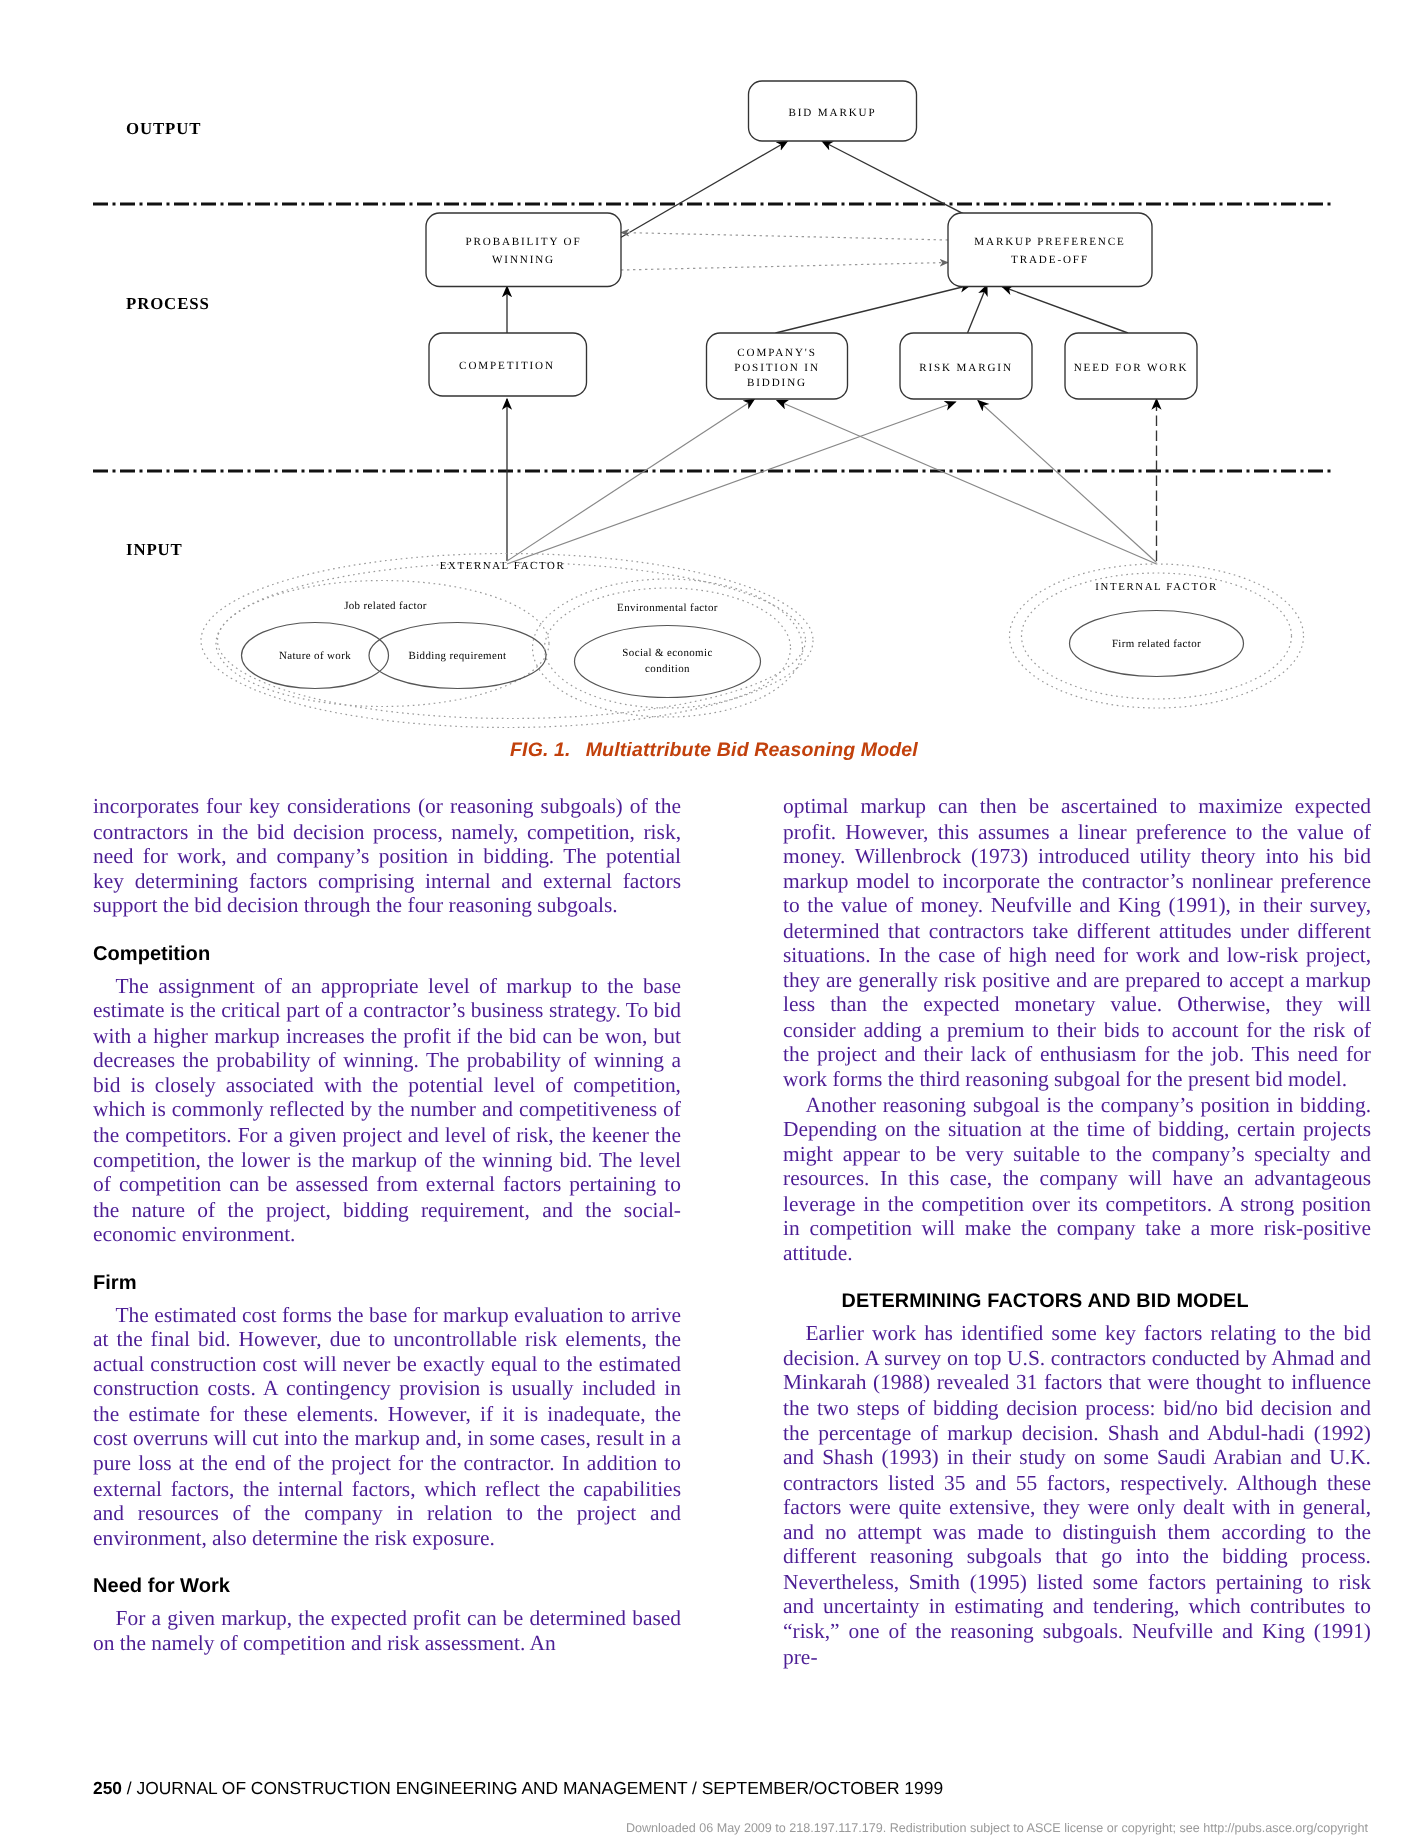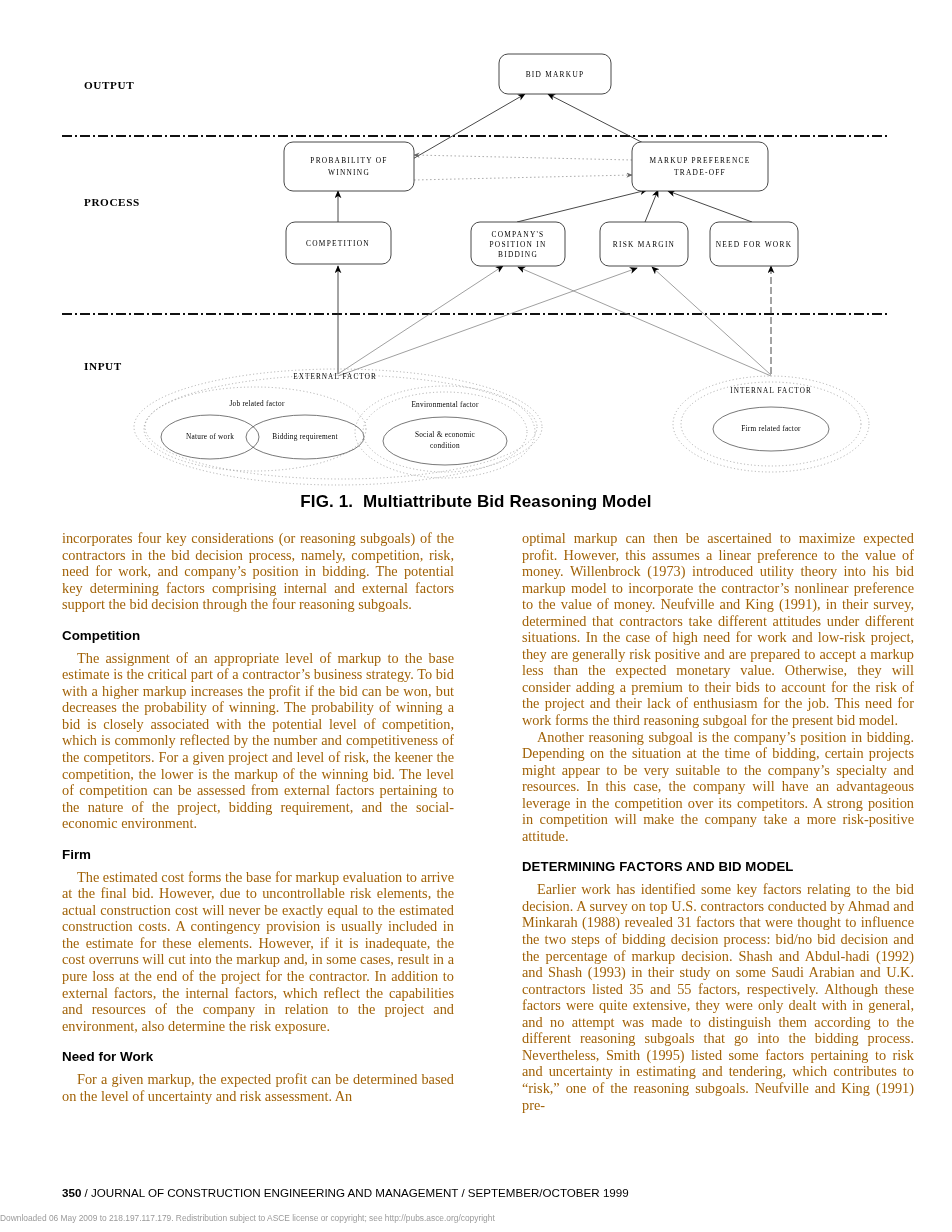"FIG. 1. Multiattribute Bid Reasoning" .fig-caption { color: #000000 -> #c2410c; font-size: 17px -> 13px; font-style: none -> italic }
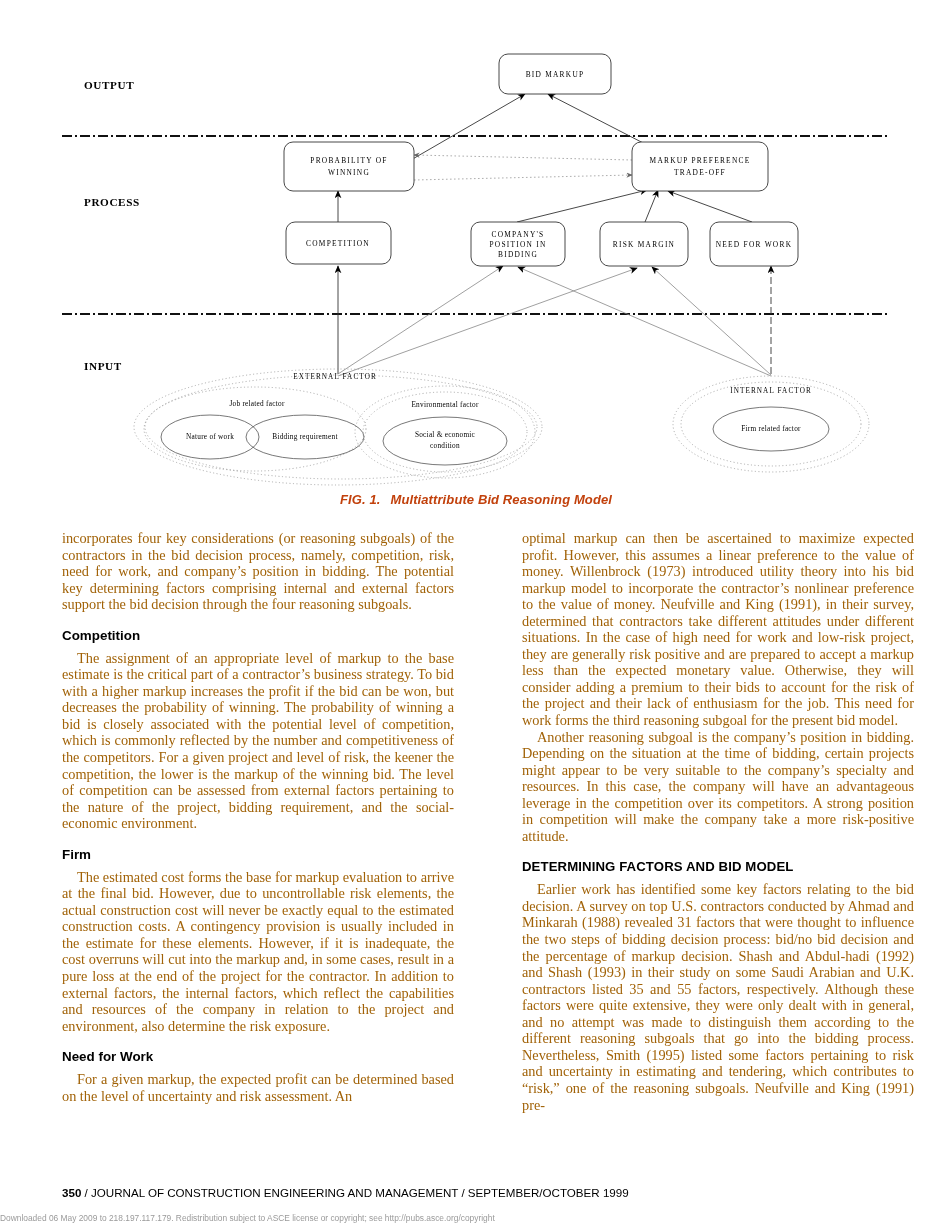"incorporates four key considerations (or" p.body { color: #a16207 -> #4c1d95 }
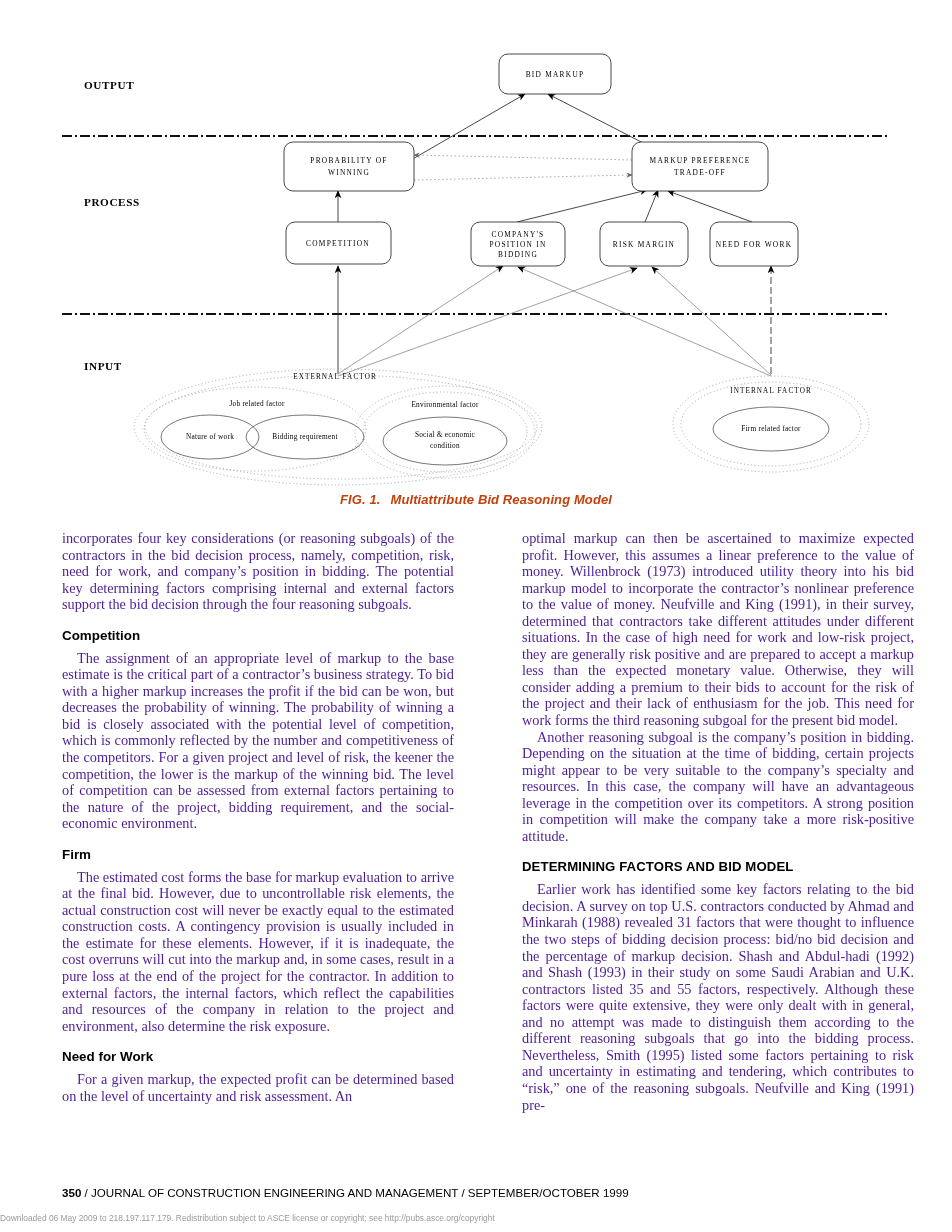"DETERMINING FACTORS AND BID MODEL" h3.sec.caps { margin-left: none -> 39px }
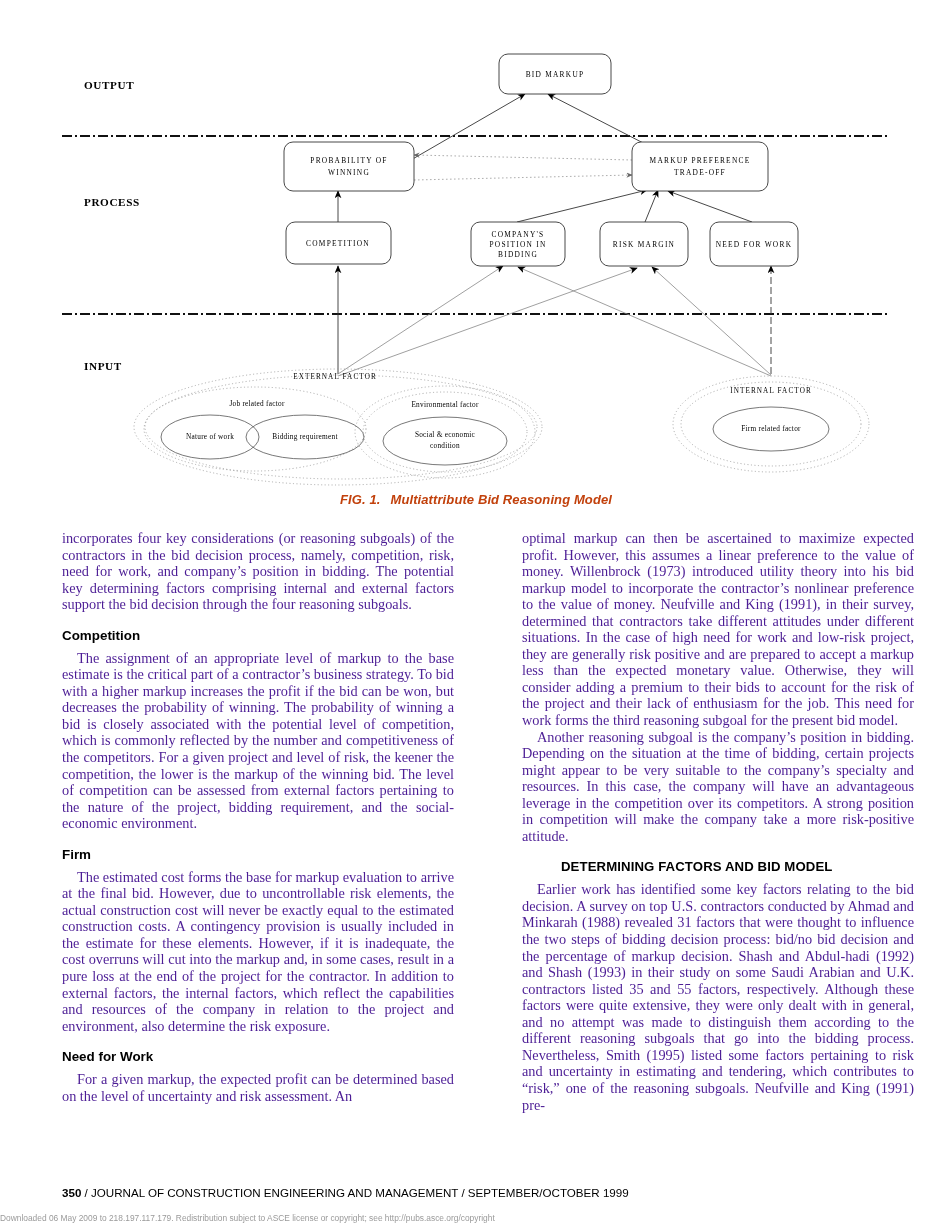"For a given markup, the" p.body { text: level of uncertainty -> namely of competition }
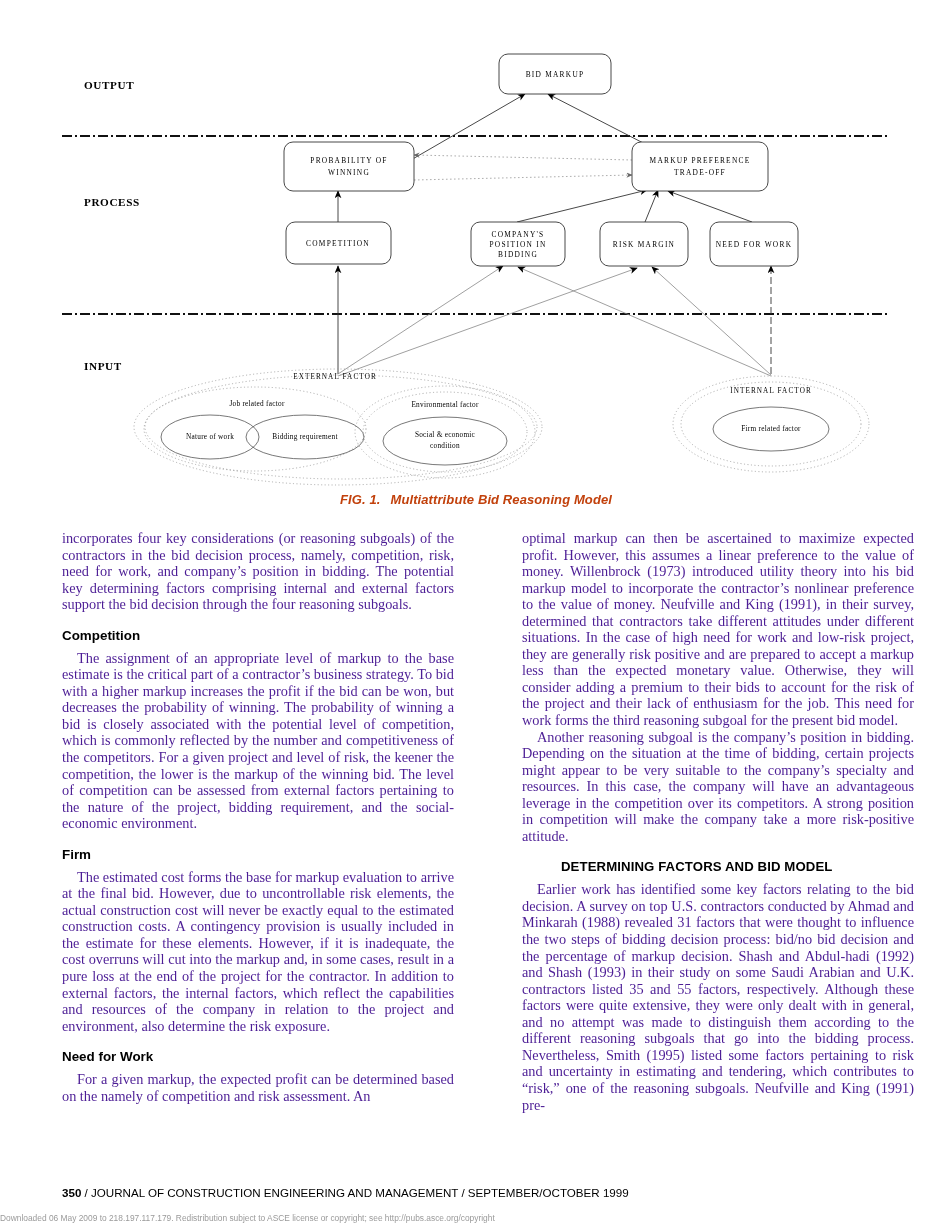"350" span.pageno { text: 350 -> 250 }
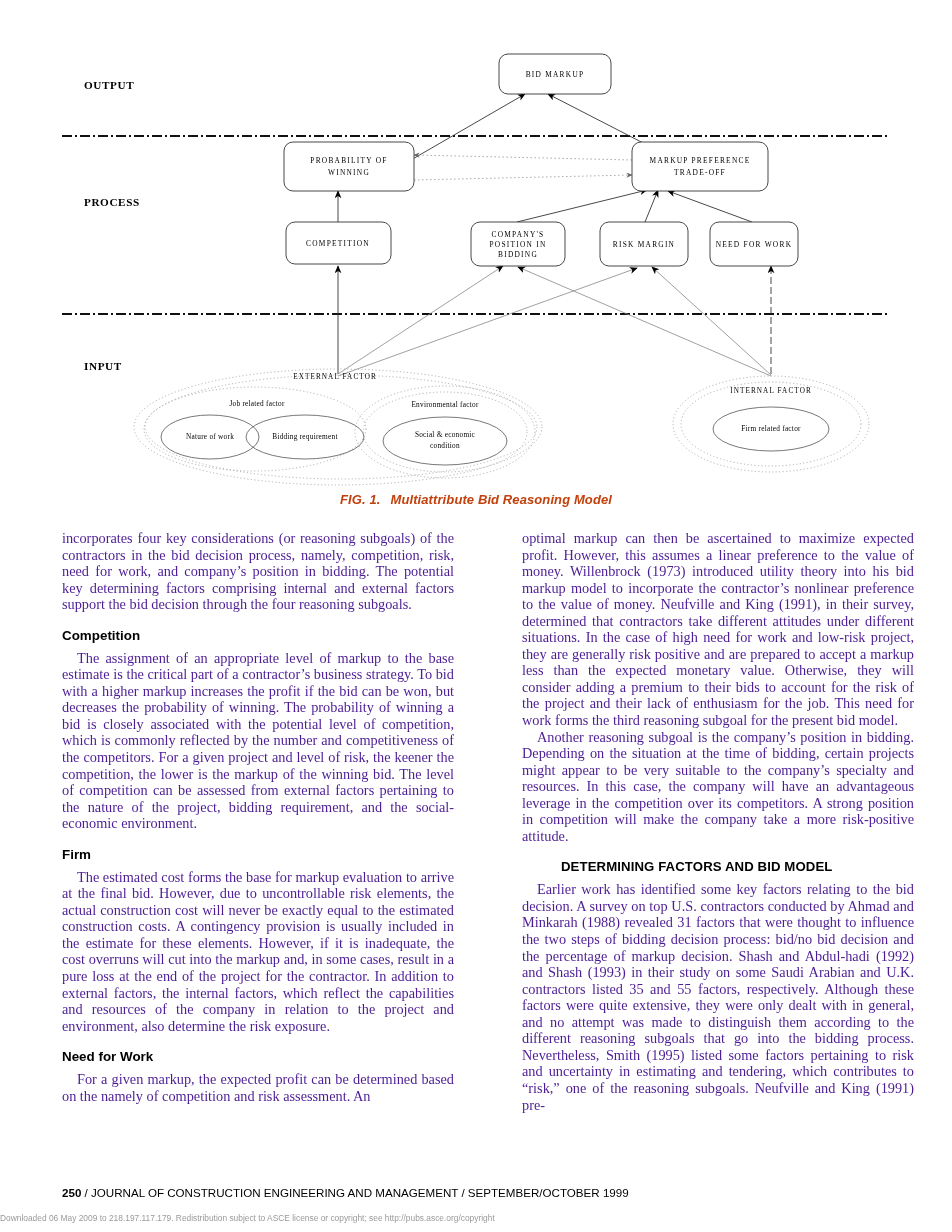"Downloaded 06 May 2009 to" .download-note { text-align: left -> right }
